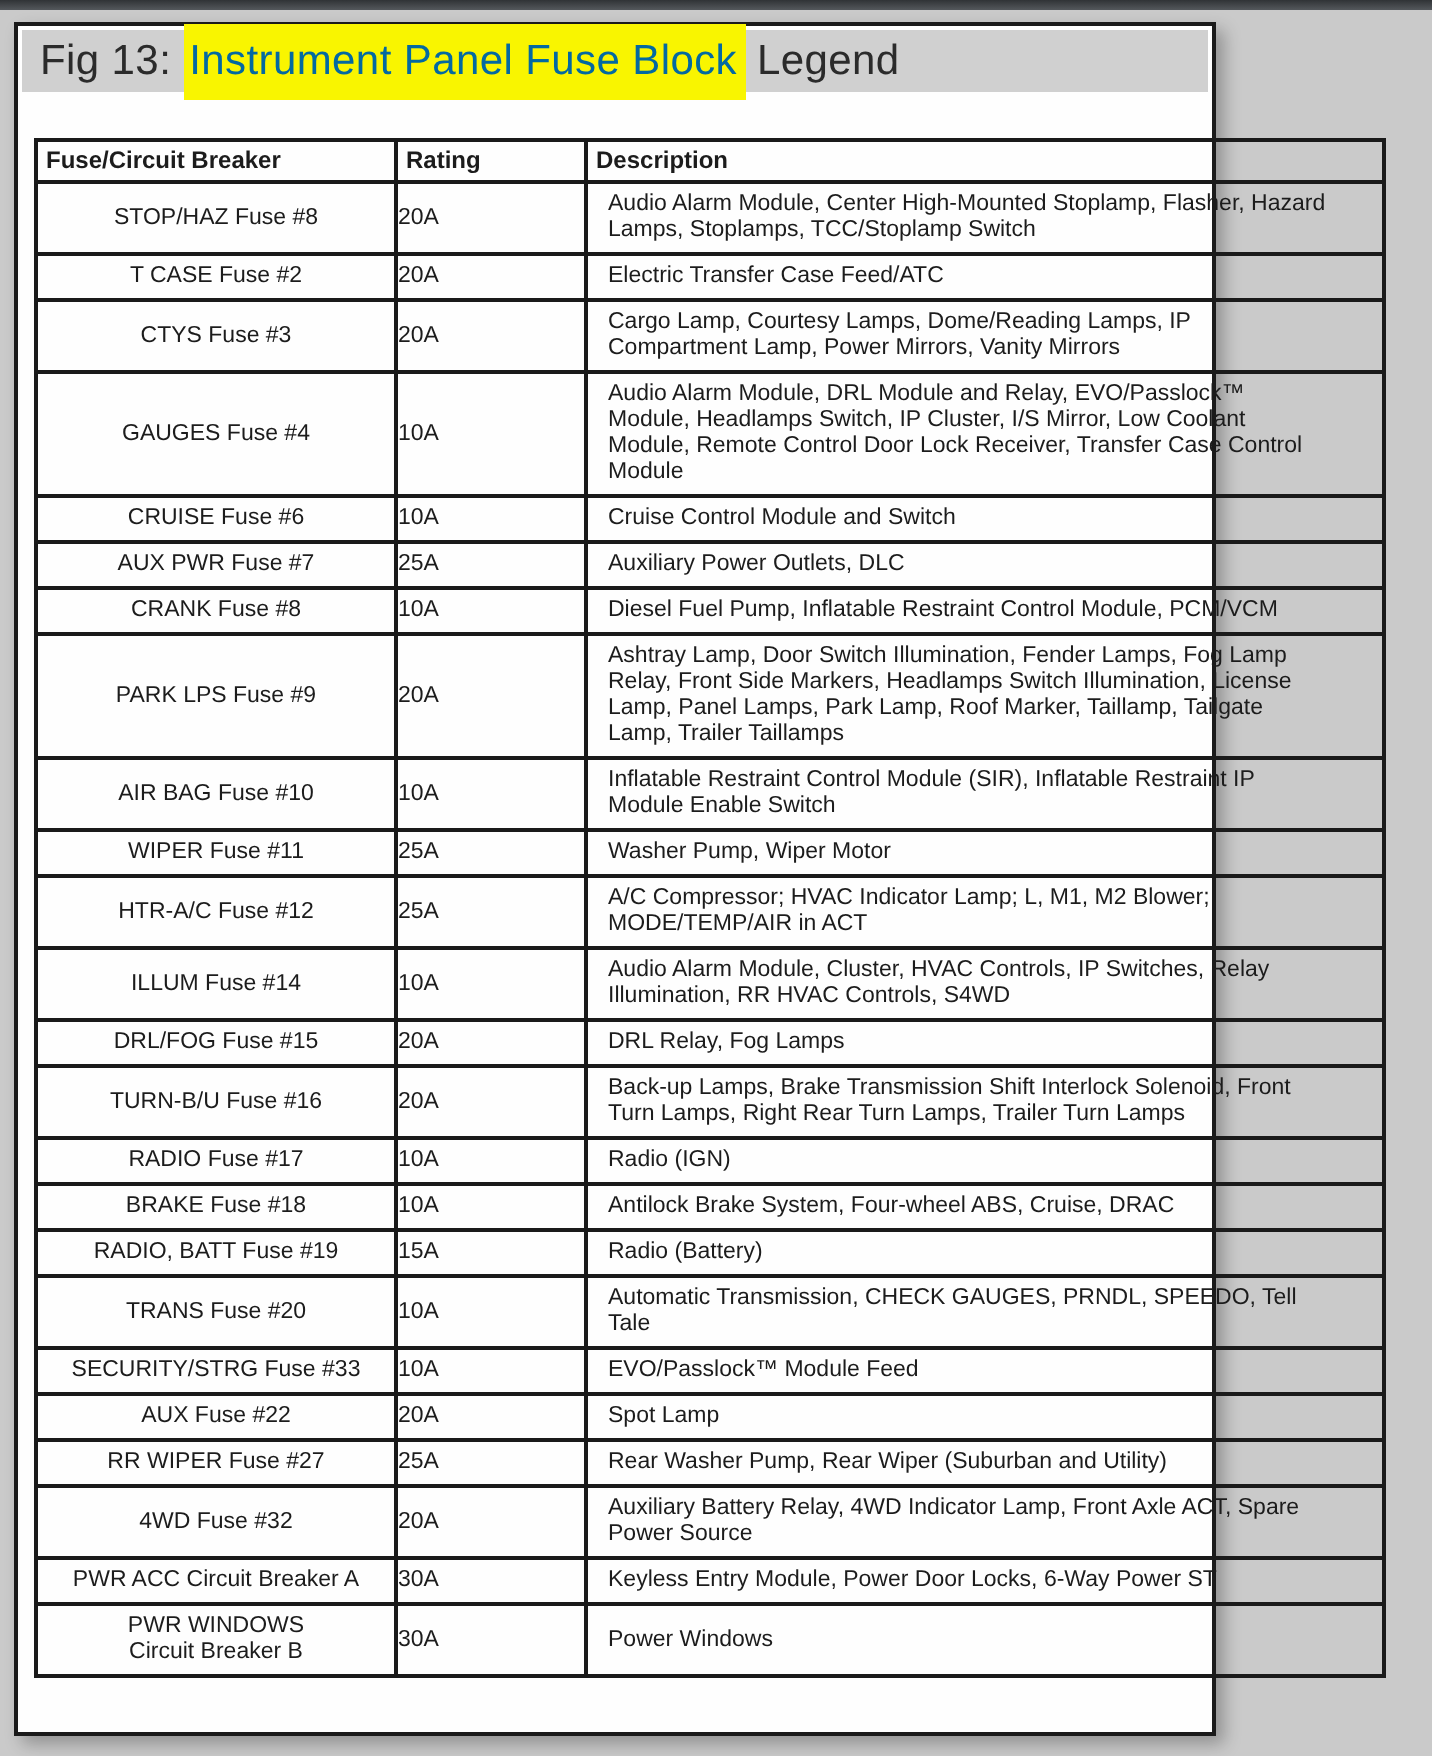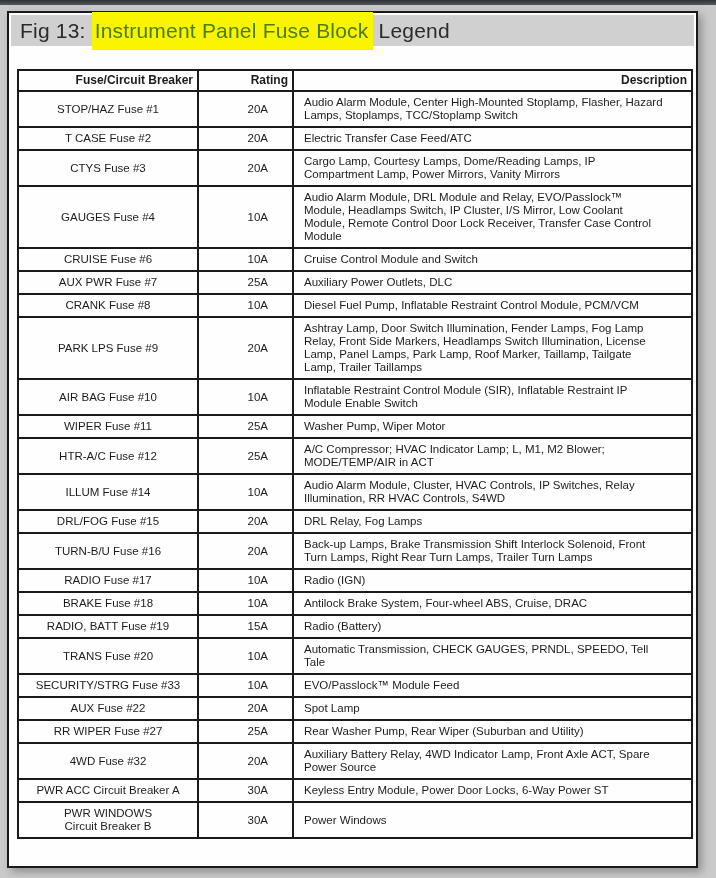"Fig 13:" .document-page { width: 691px -> 601px }
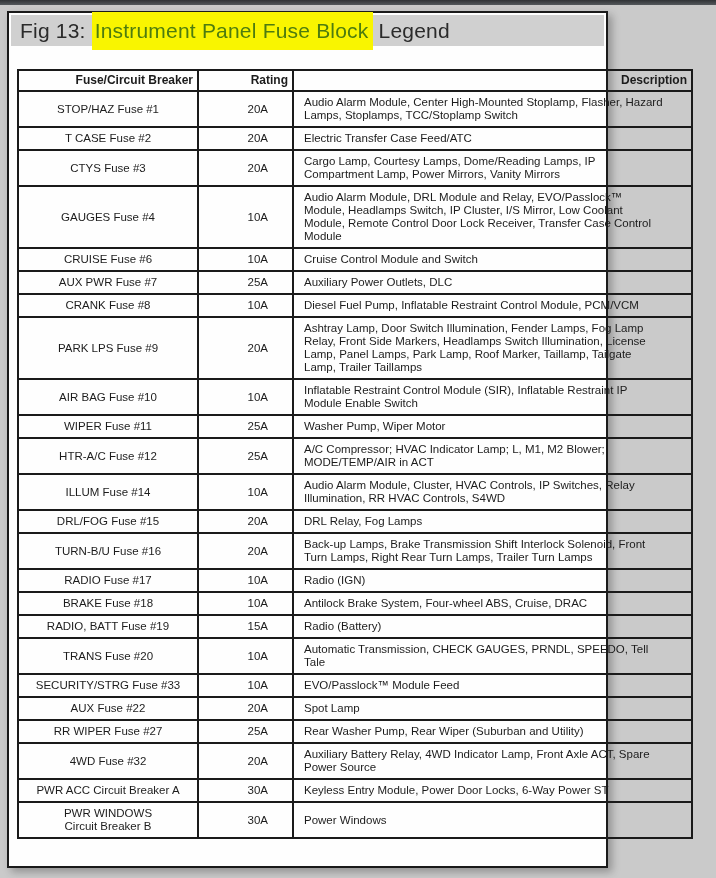"Instrument Panel Fuse Block" .figure-title-bar mark { color: #4d7c0f -> #0369a1 }
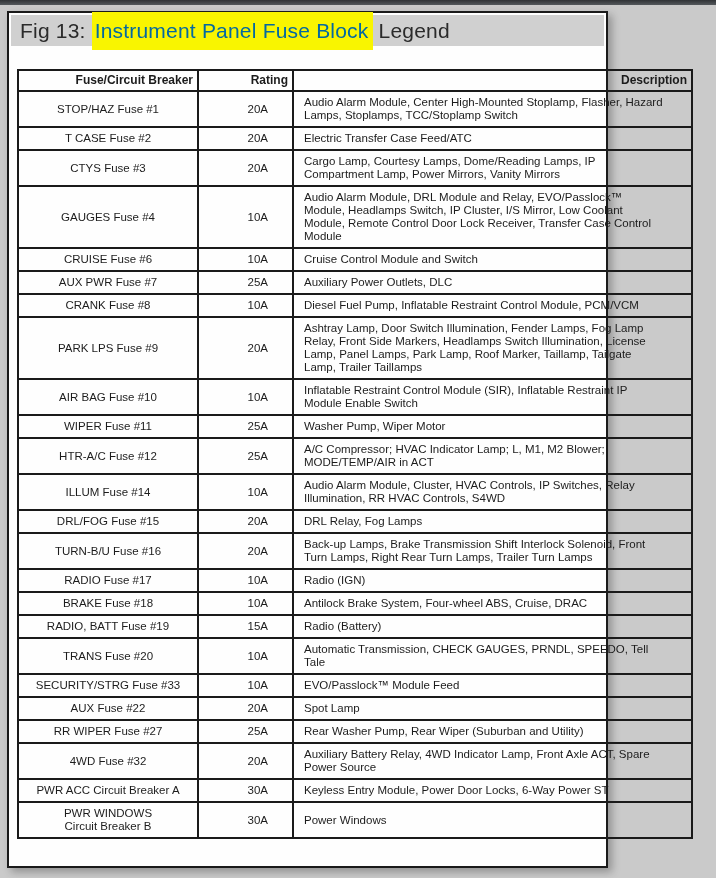"Fuse/Circuit Breaker" .fuse-legend-table th { text-align: right -> left }
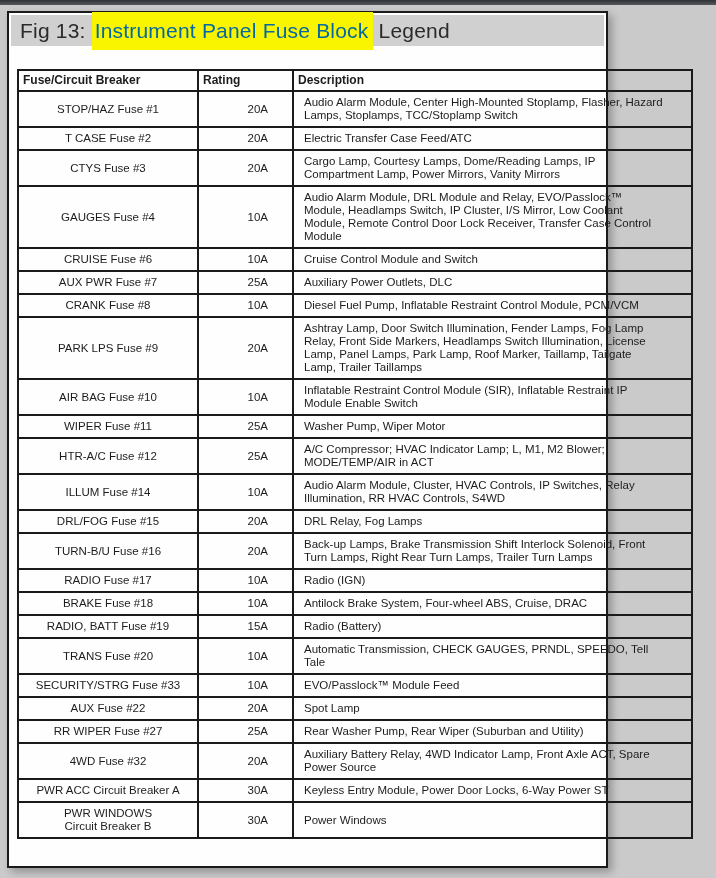"STOP/HAZ Fuse #1" td.col-name { text: 1 -> 8 }
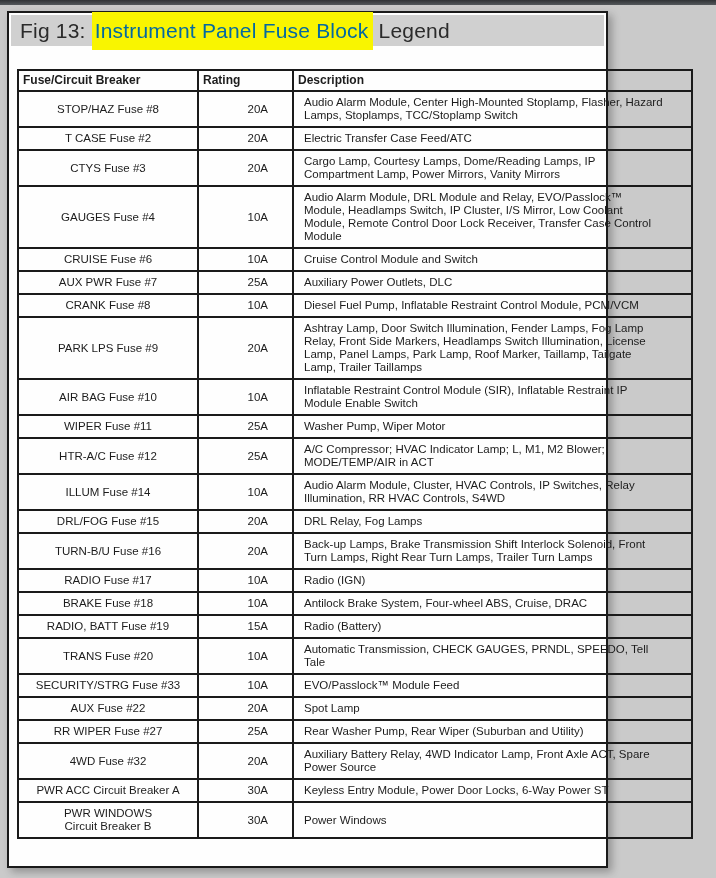"20A" .col-rating { padding: 4px 24px -> 4px 0; text-align: right -> left }
